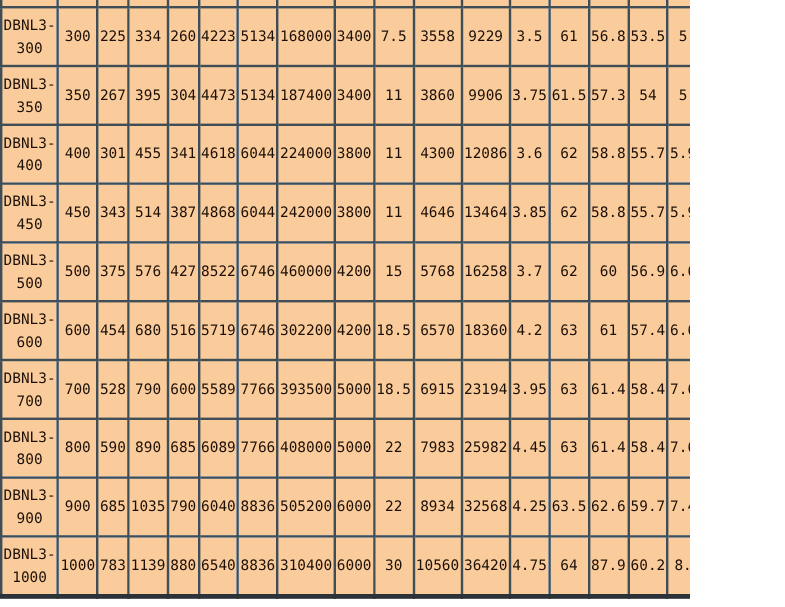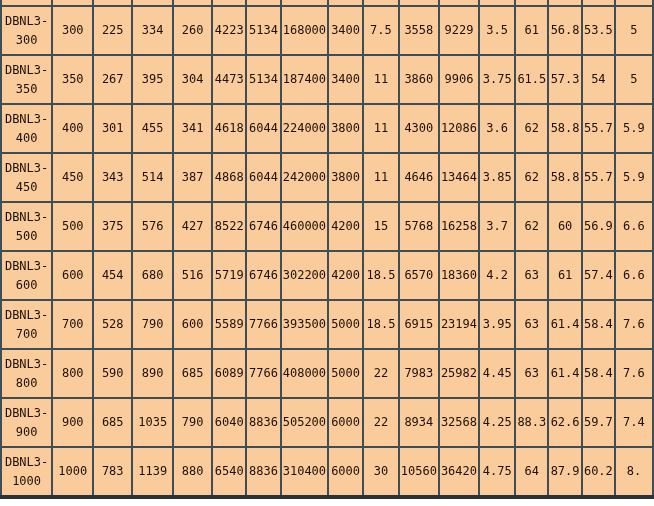"DBNL3-" .viewport { width: 654px -> 575px }
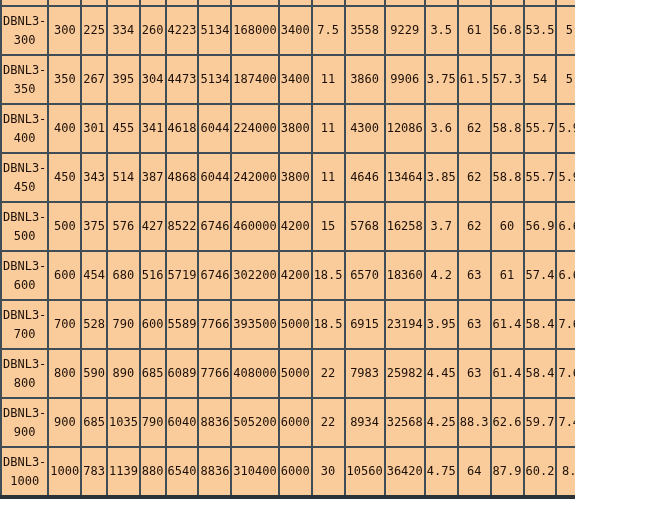"88.3" td { text: 88.3 -> 63.5 }
